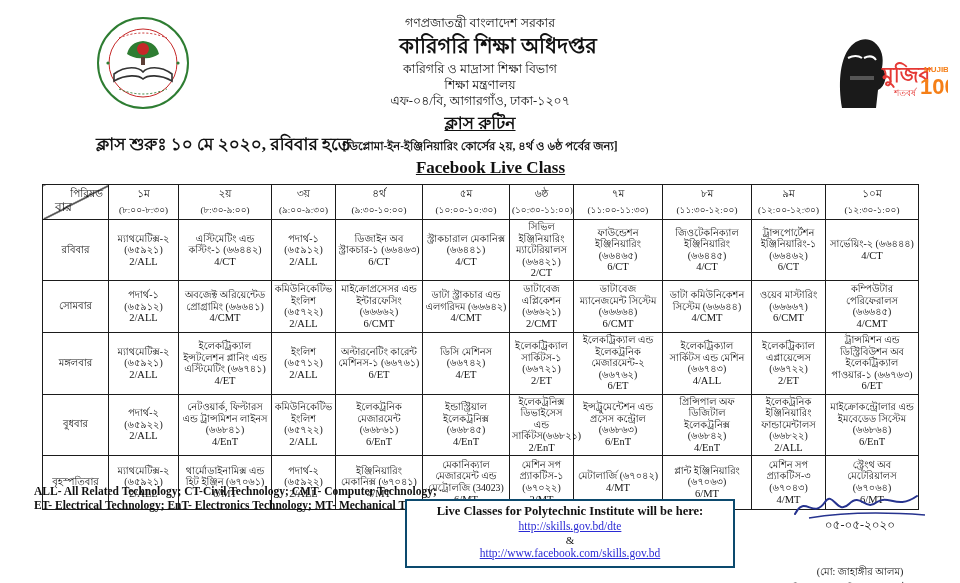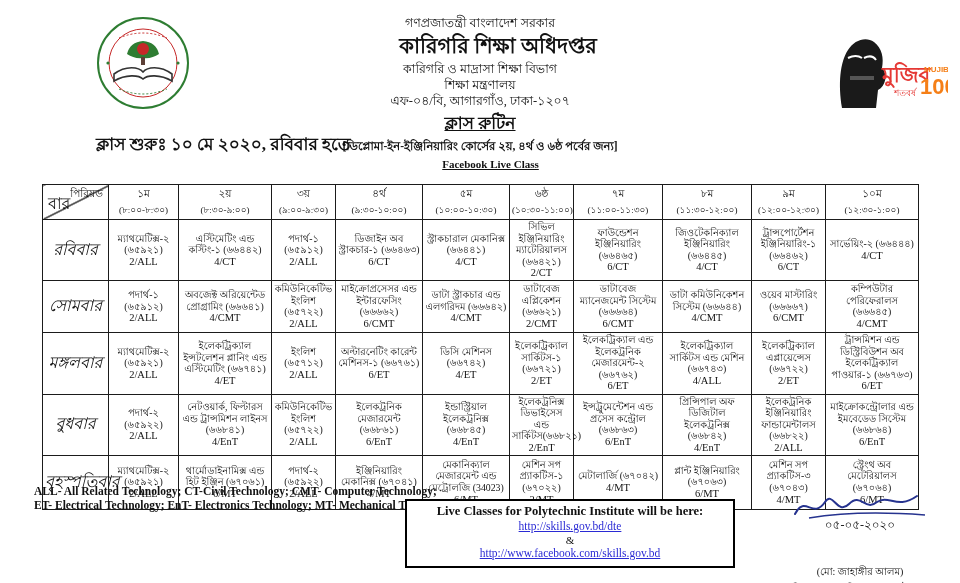"Facebook Live Class" .t-live { font-size: 11px -> 17px }
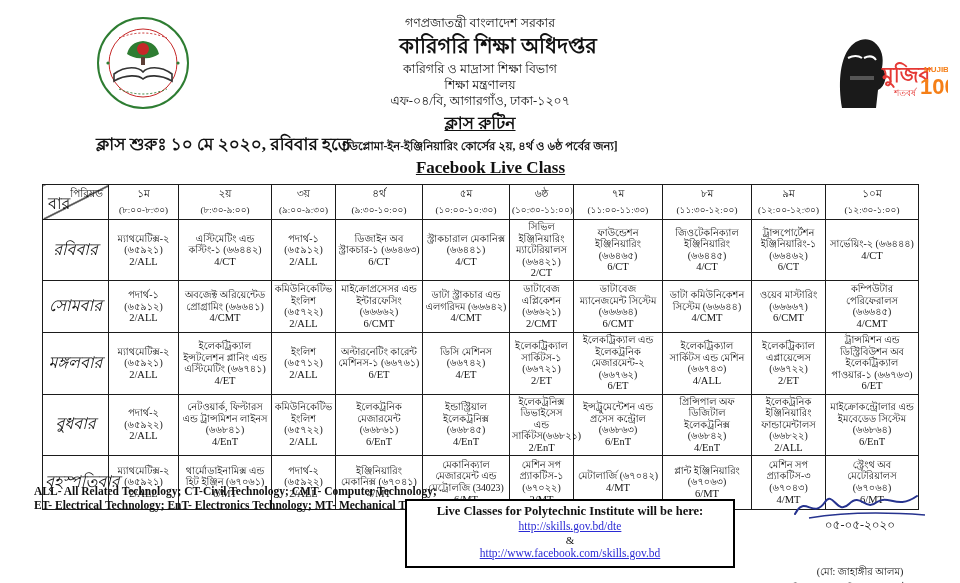"বার" .corner .c-bot { font-size: 16px -> 12px; left: 5px -> 12px }
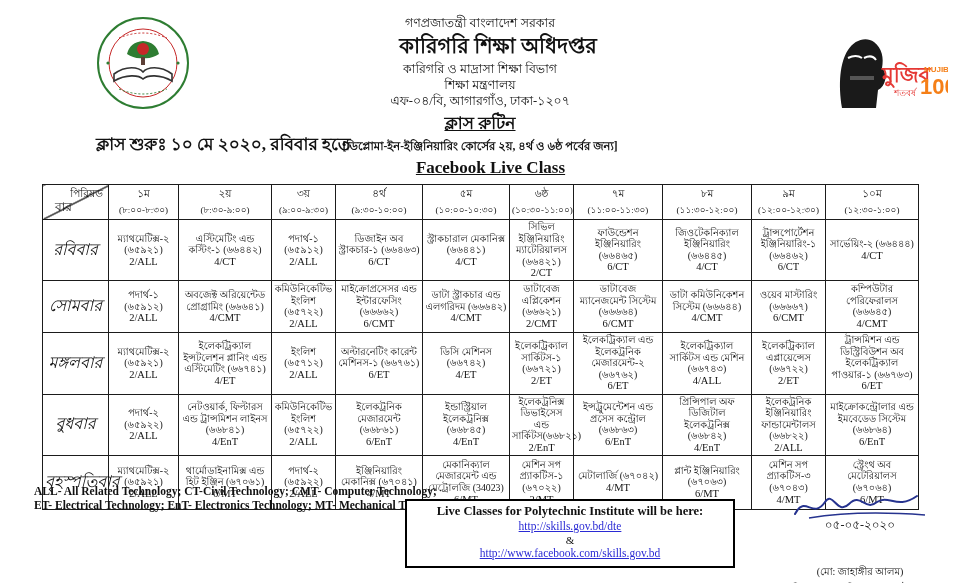"রবিবার" .day { font-size: 16px -> 10px; font-style: italic -> none }
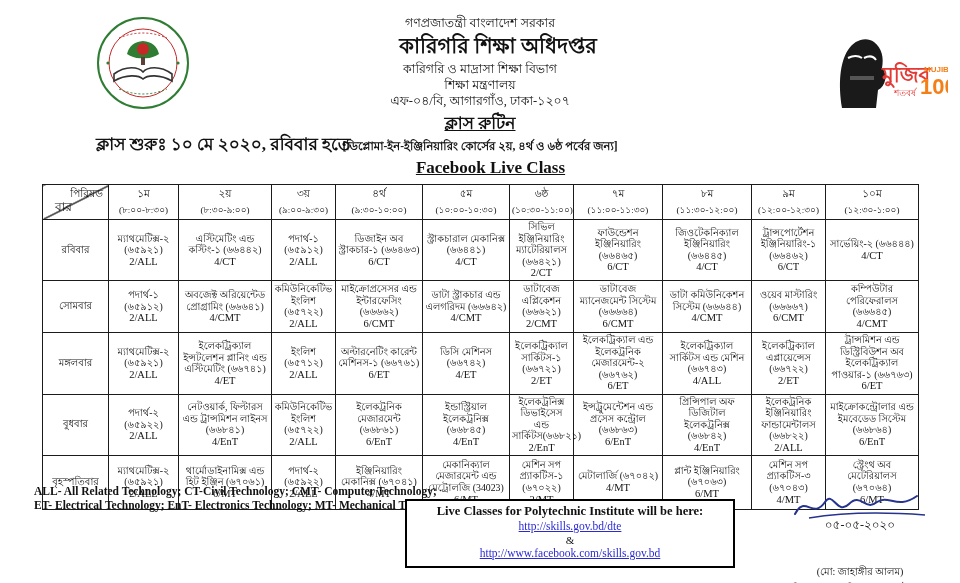"Live Classes for Polytechnic Institute" .livebox { border: 2px solid #000000 -> 2px solid #0c4a6e }
